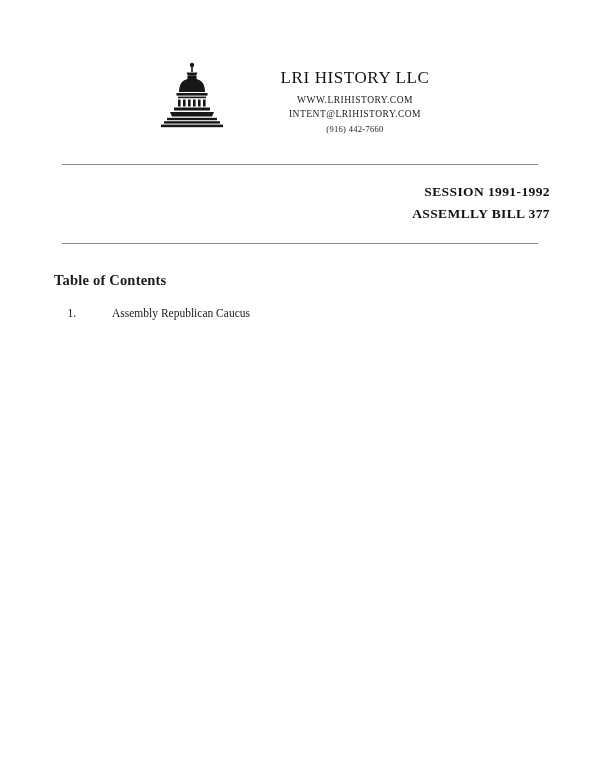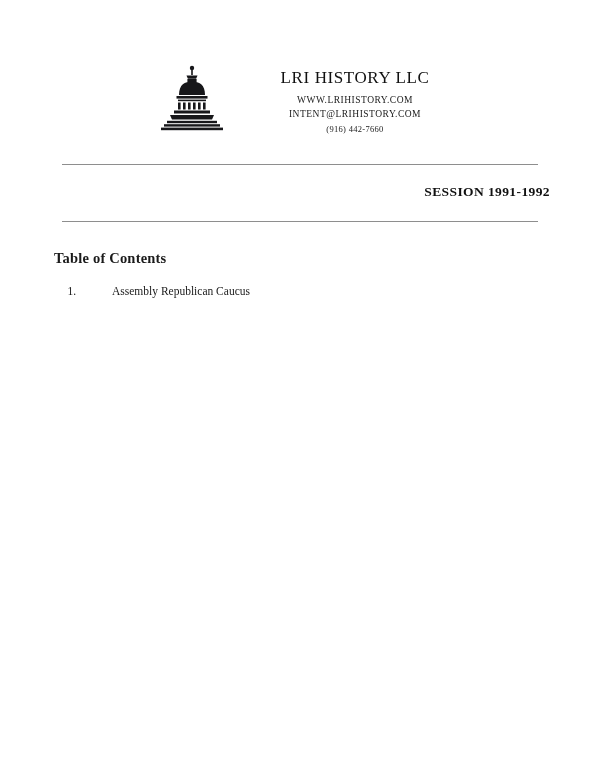"LRI HISTORY LLC" .letterhead { align-items: flex-end -> center }
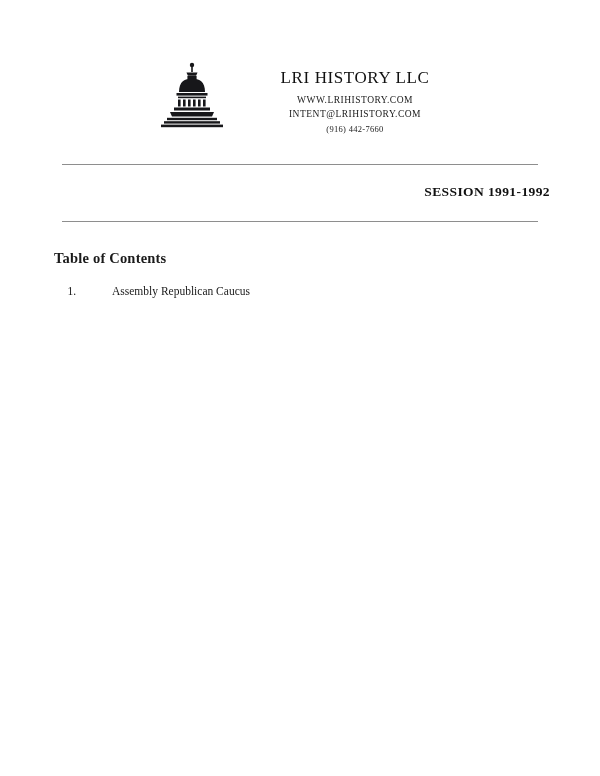"ASSEMLLY BILL 377" div { html: none -> <div>ASSEMLLY BILL 377</div> }
